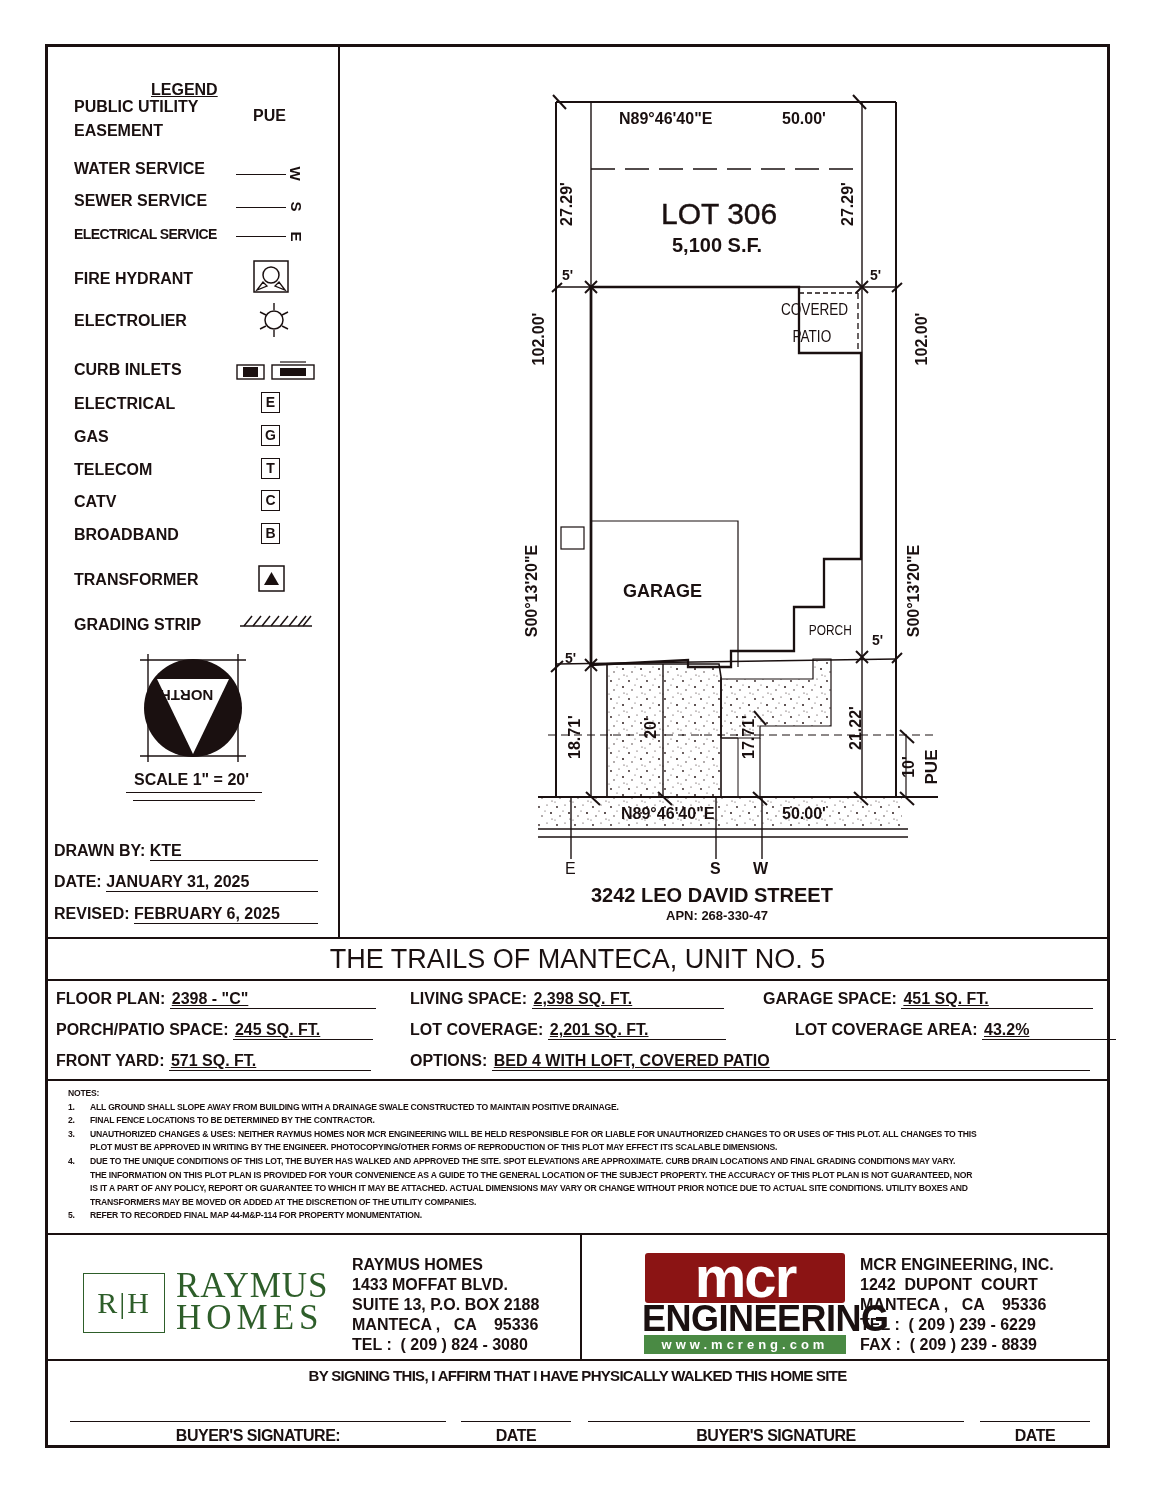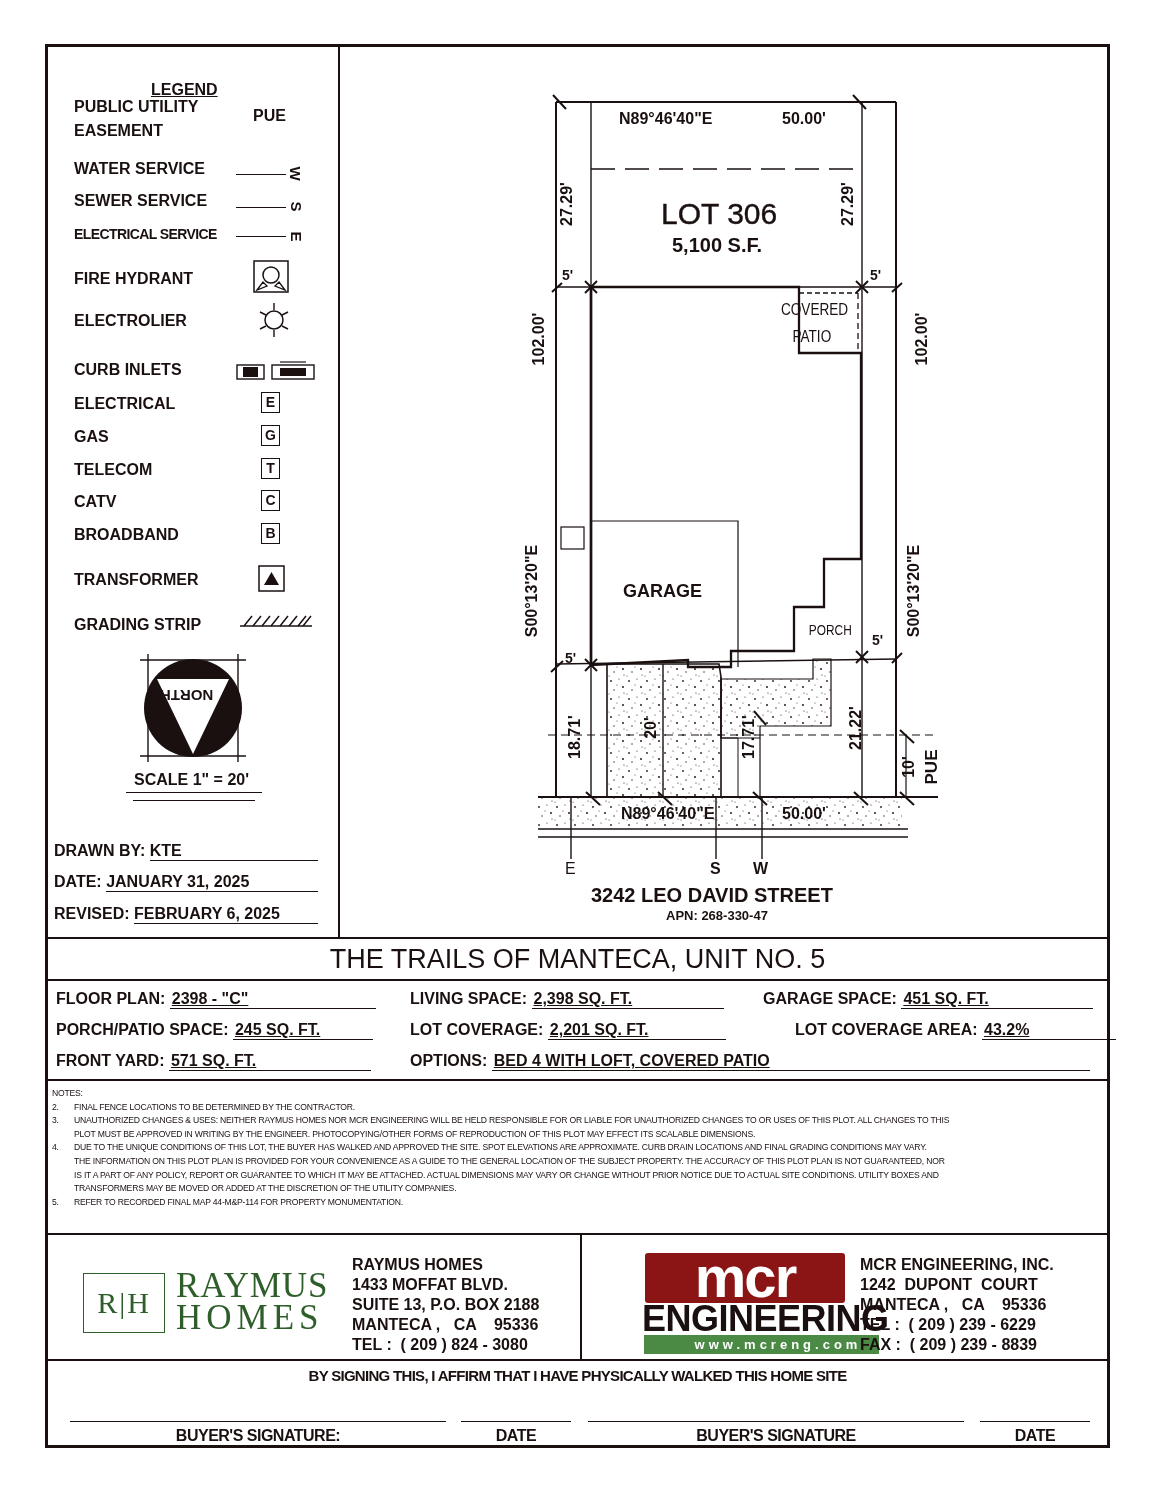"NOTES:" .notes { font-weight: normal -> bold; left: 4px -> 20px }
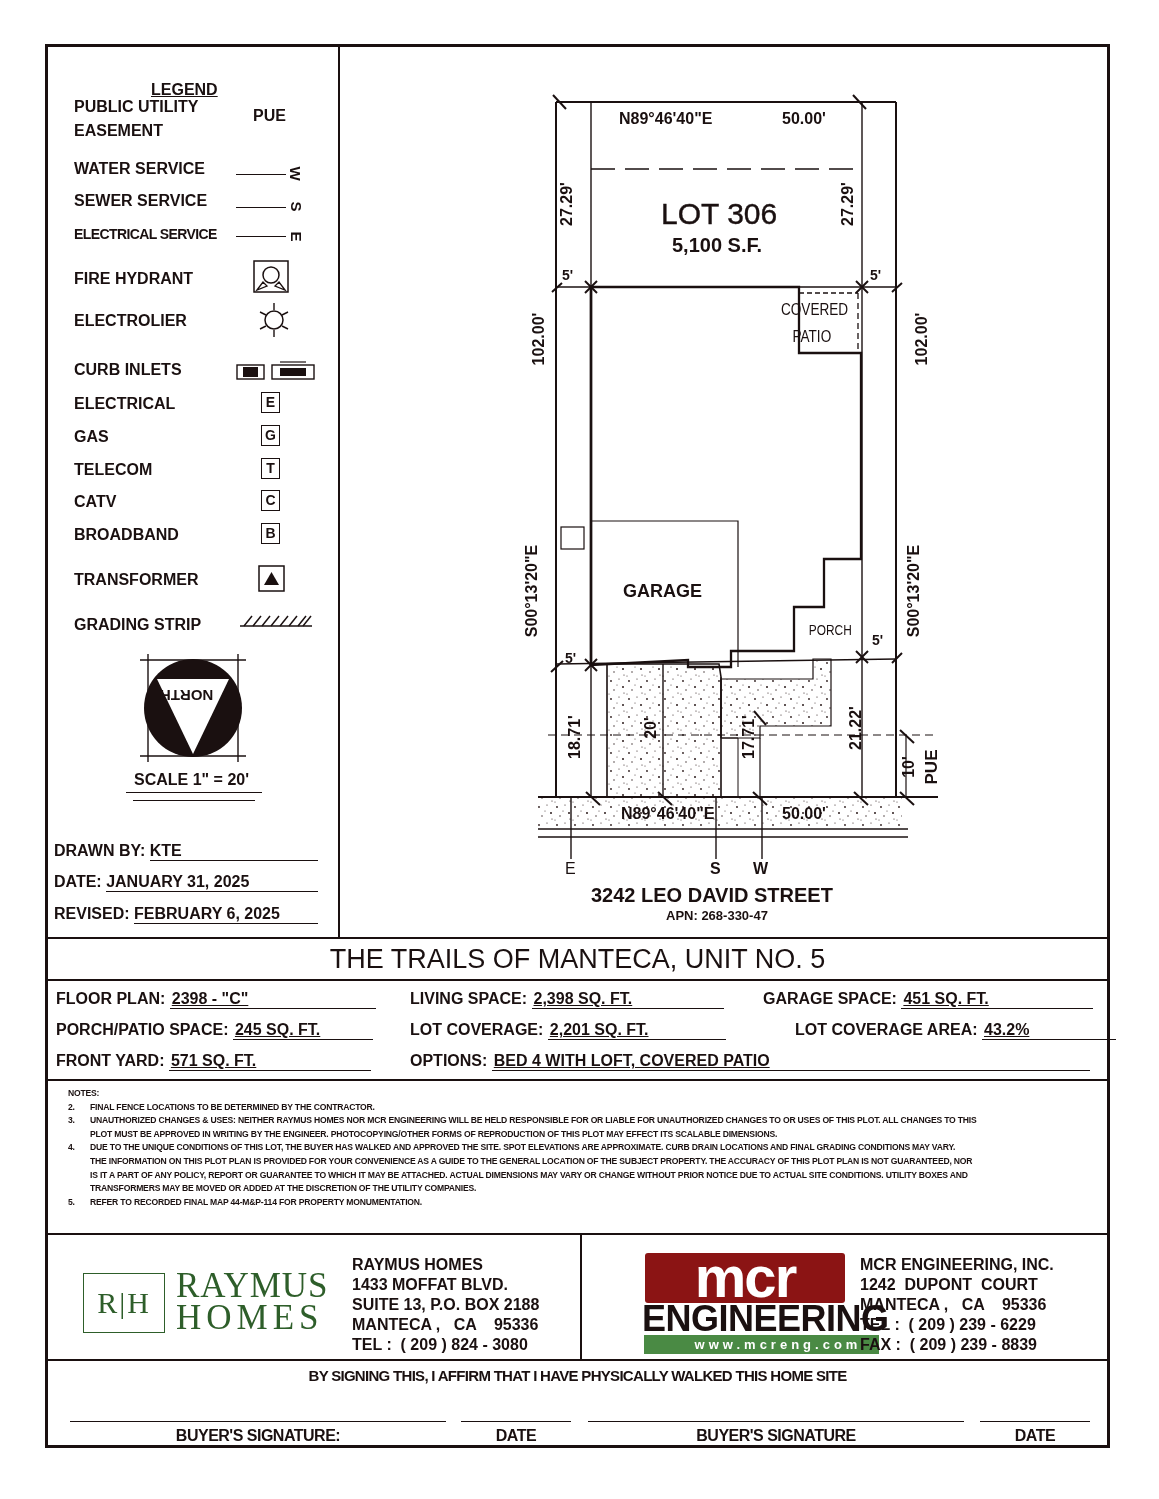"1. ALL GROUND SHALL SLOPE" div { html: none -> <div><span>1.</span><span>ALL GROUND SHALL SLOPE AWAY FROM BUILDING WITH A DRAINAGE SWALE CONSTRUCTED TO MAINTAIN POSITIVE DRAINAGE.</span></div> }
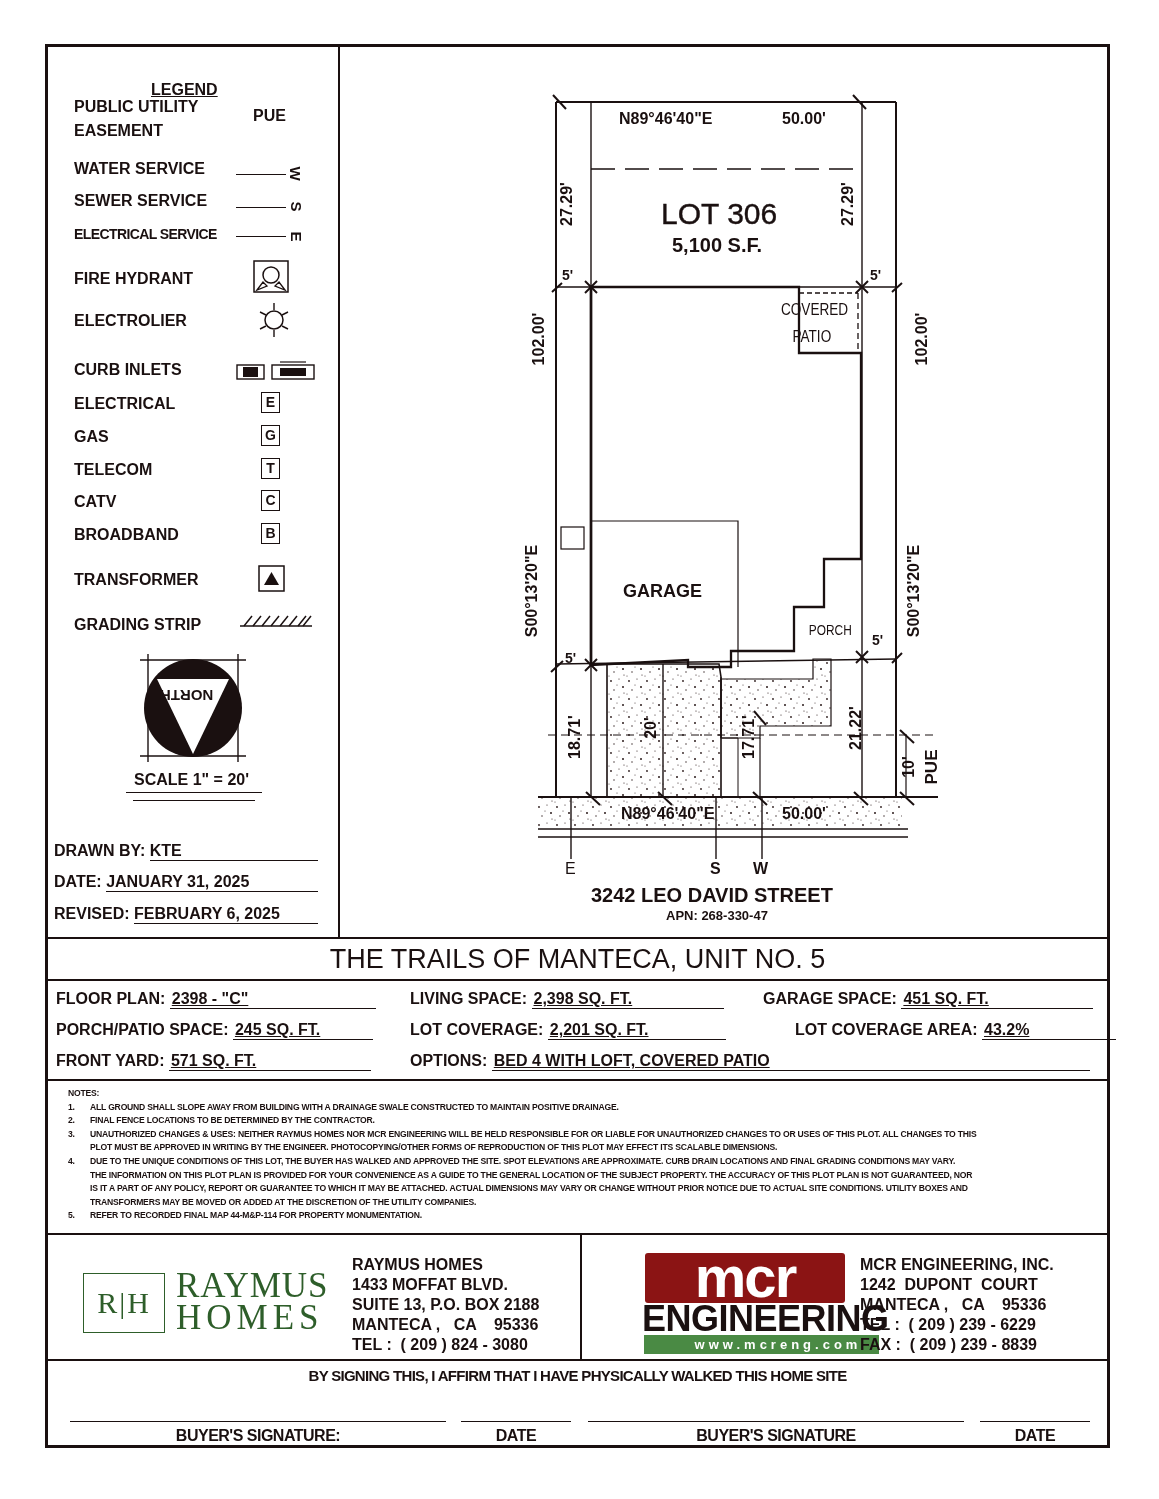"www.mcreng.com" div.abs { padding-left: 33px -> none }
